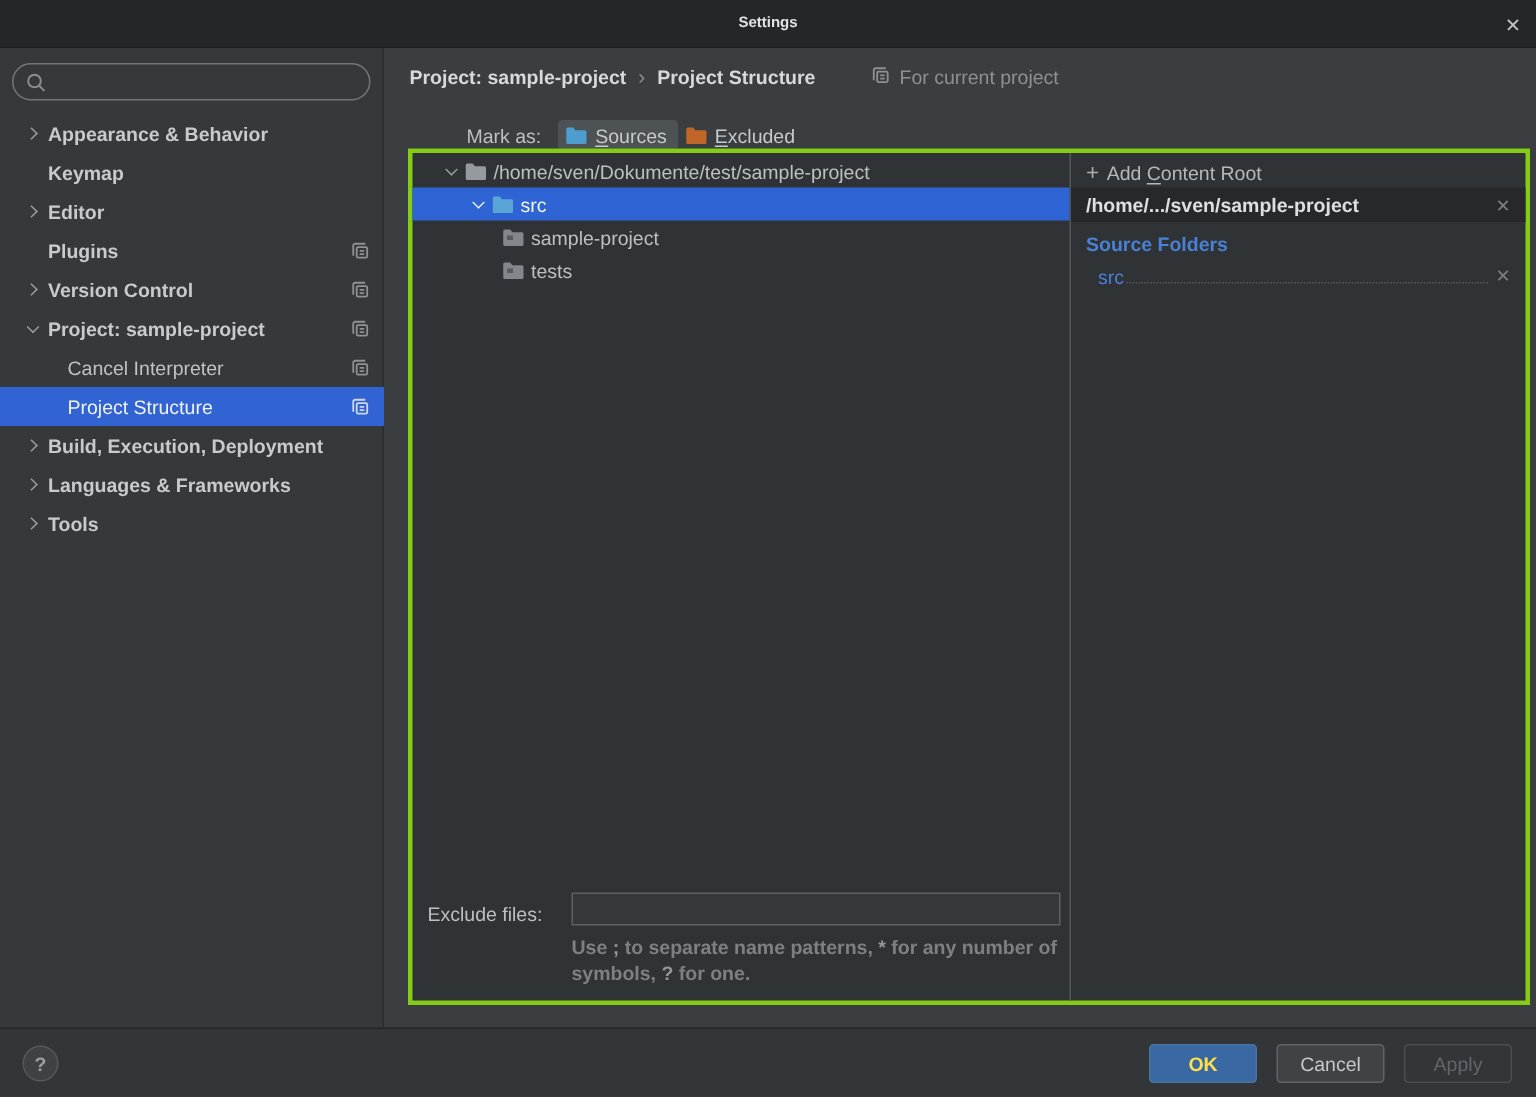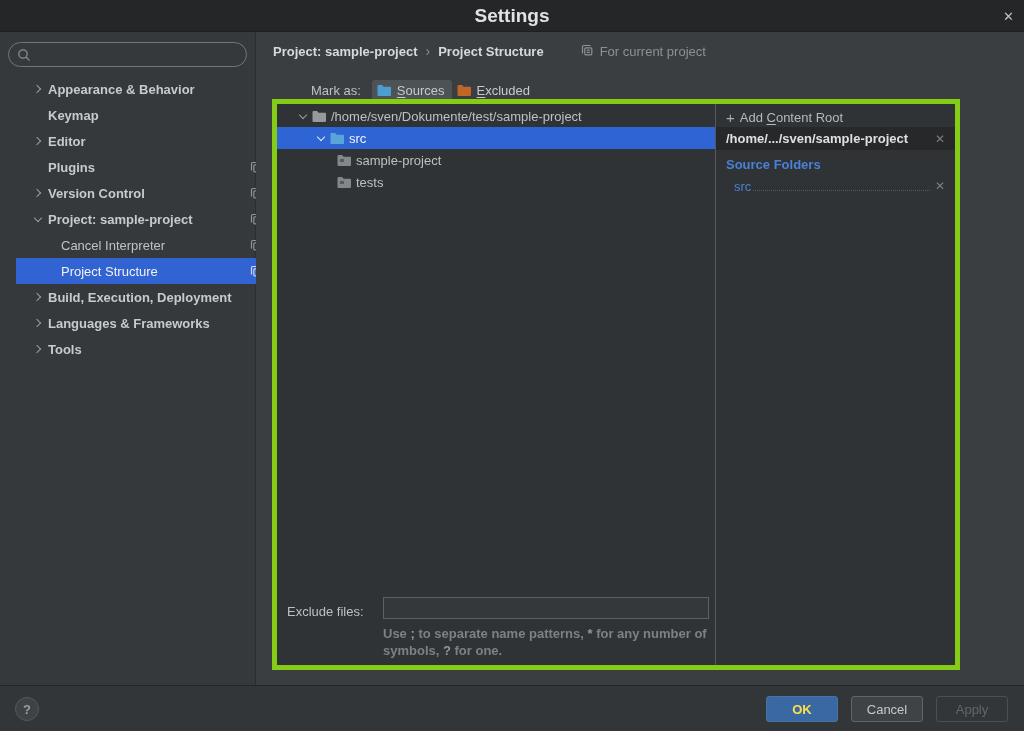"Settings" .titlebar .title { font-size: 19px -> 10px }
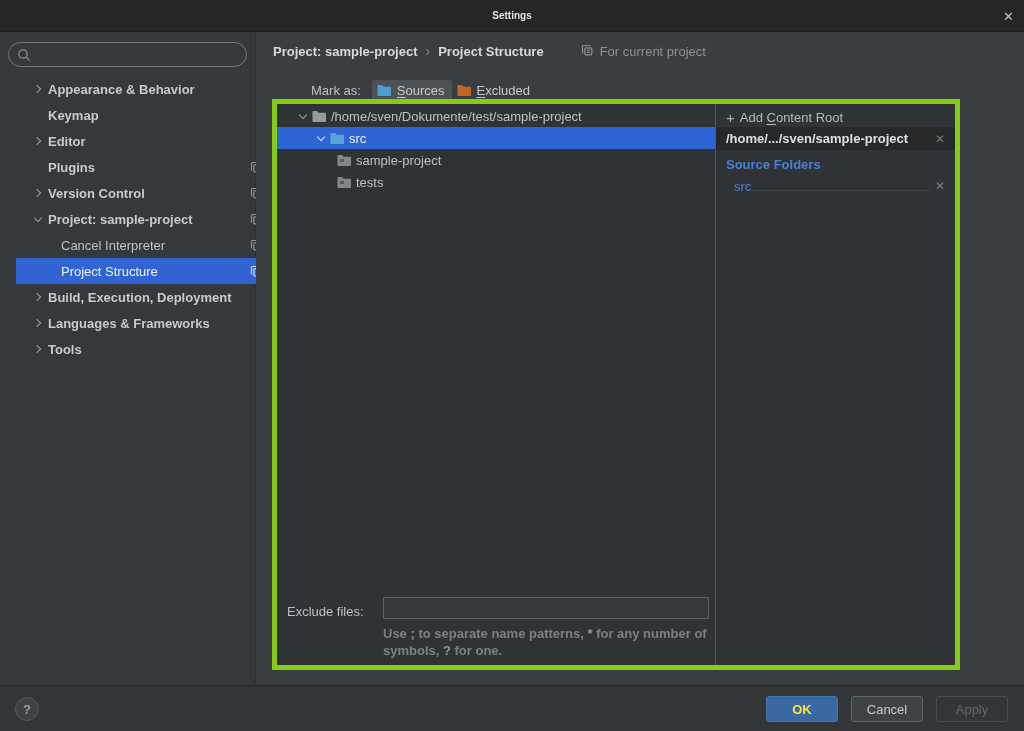"Appearance & Behavior" .nav { left: 16px -> 0 }
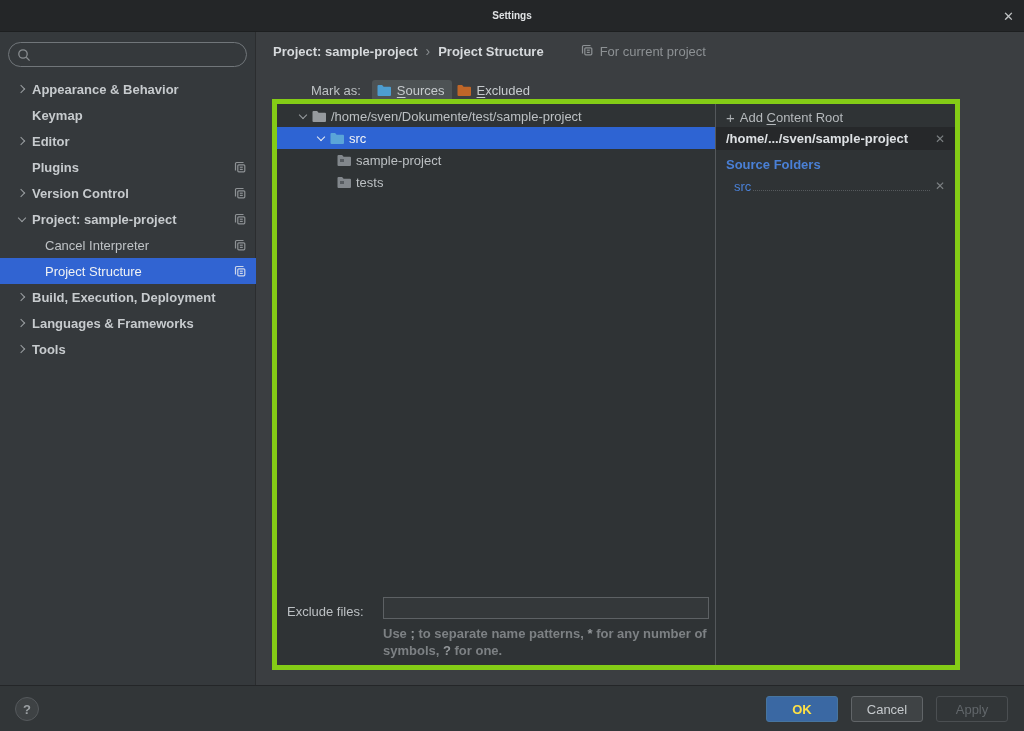"/home/sven/Dokumente/test/sample-project" .panels { border: 5px solid #84cc16 -> 3px solid #84cc16; width: 688px -> 748px }
